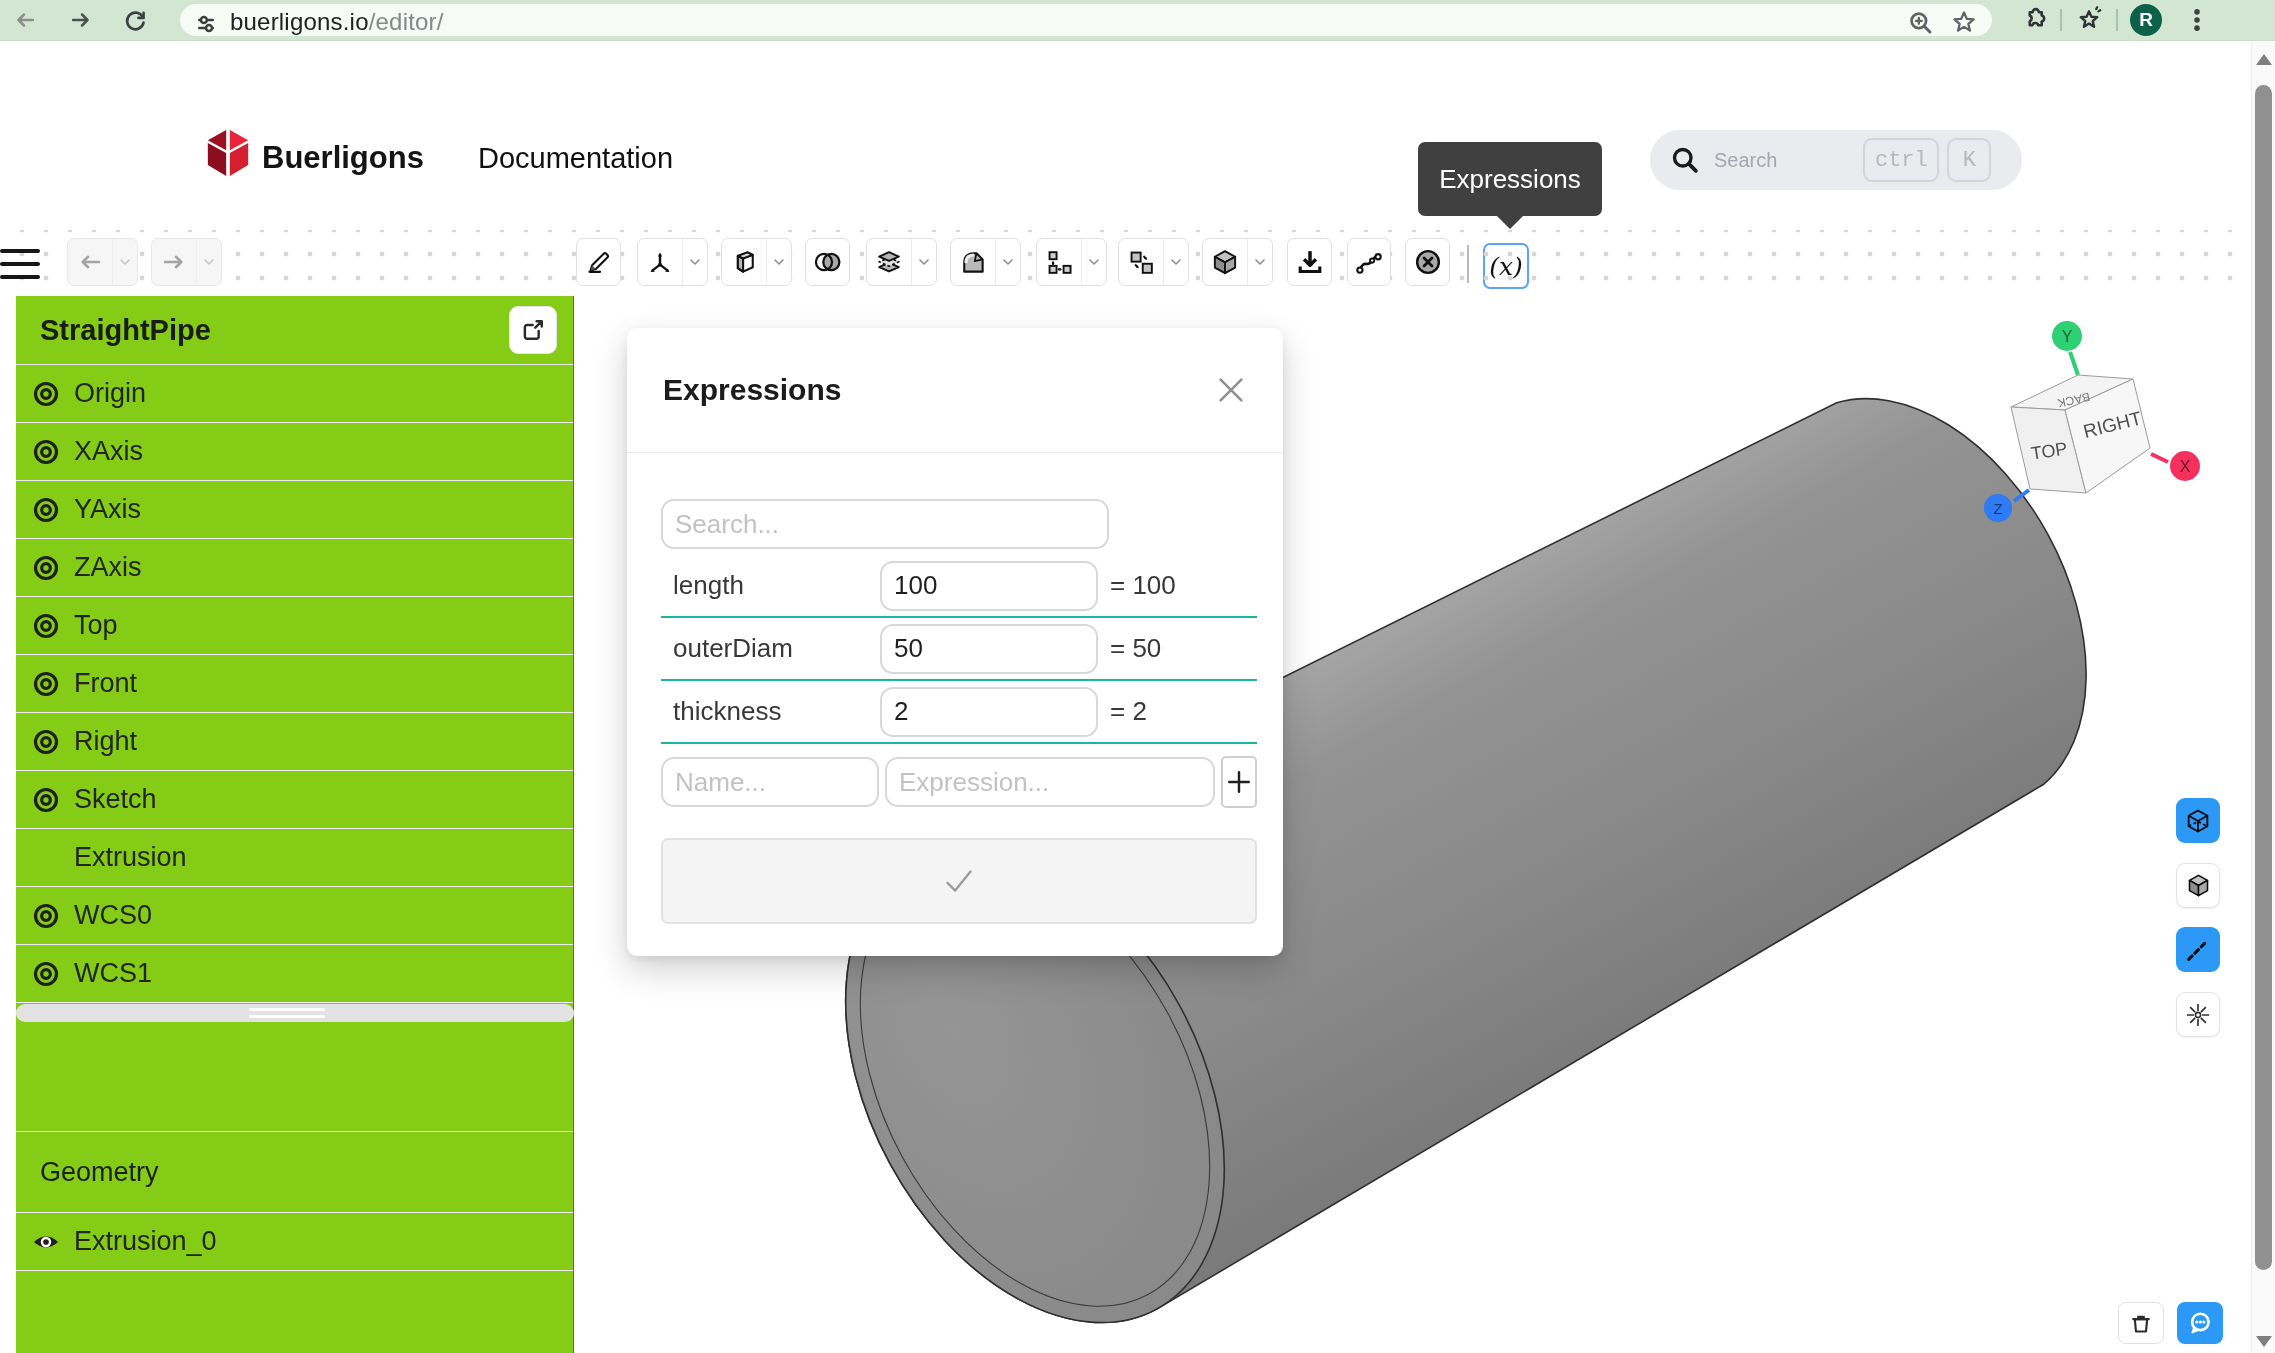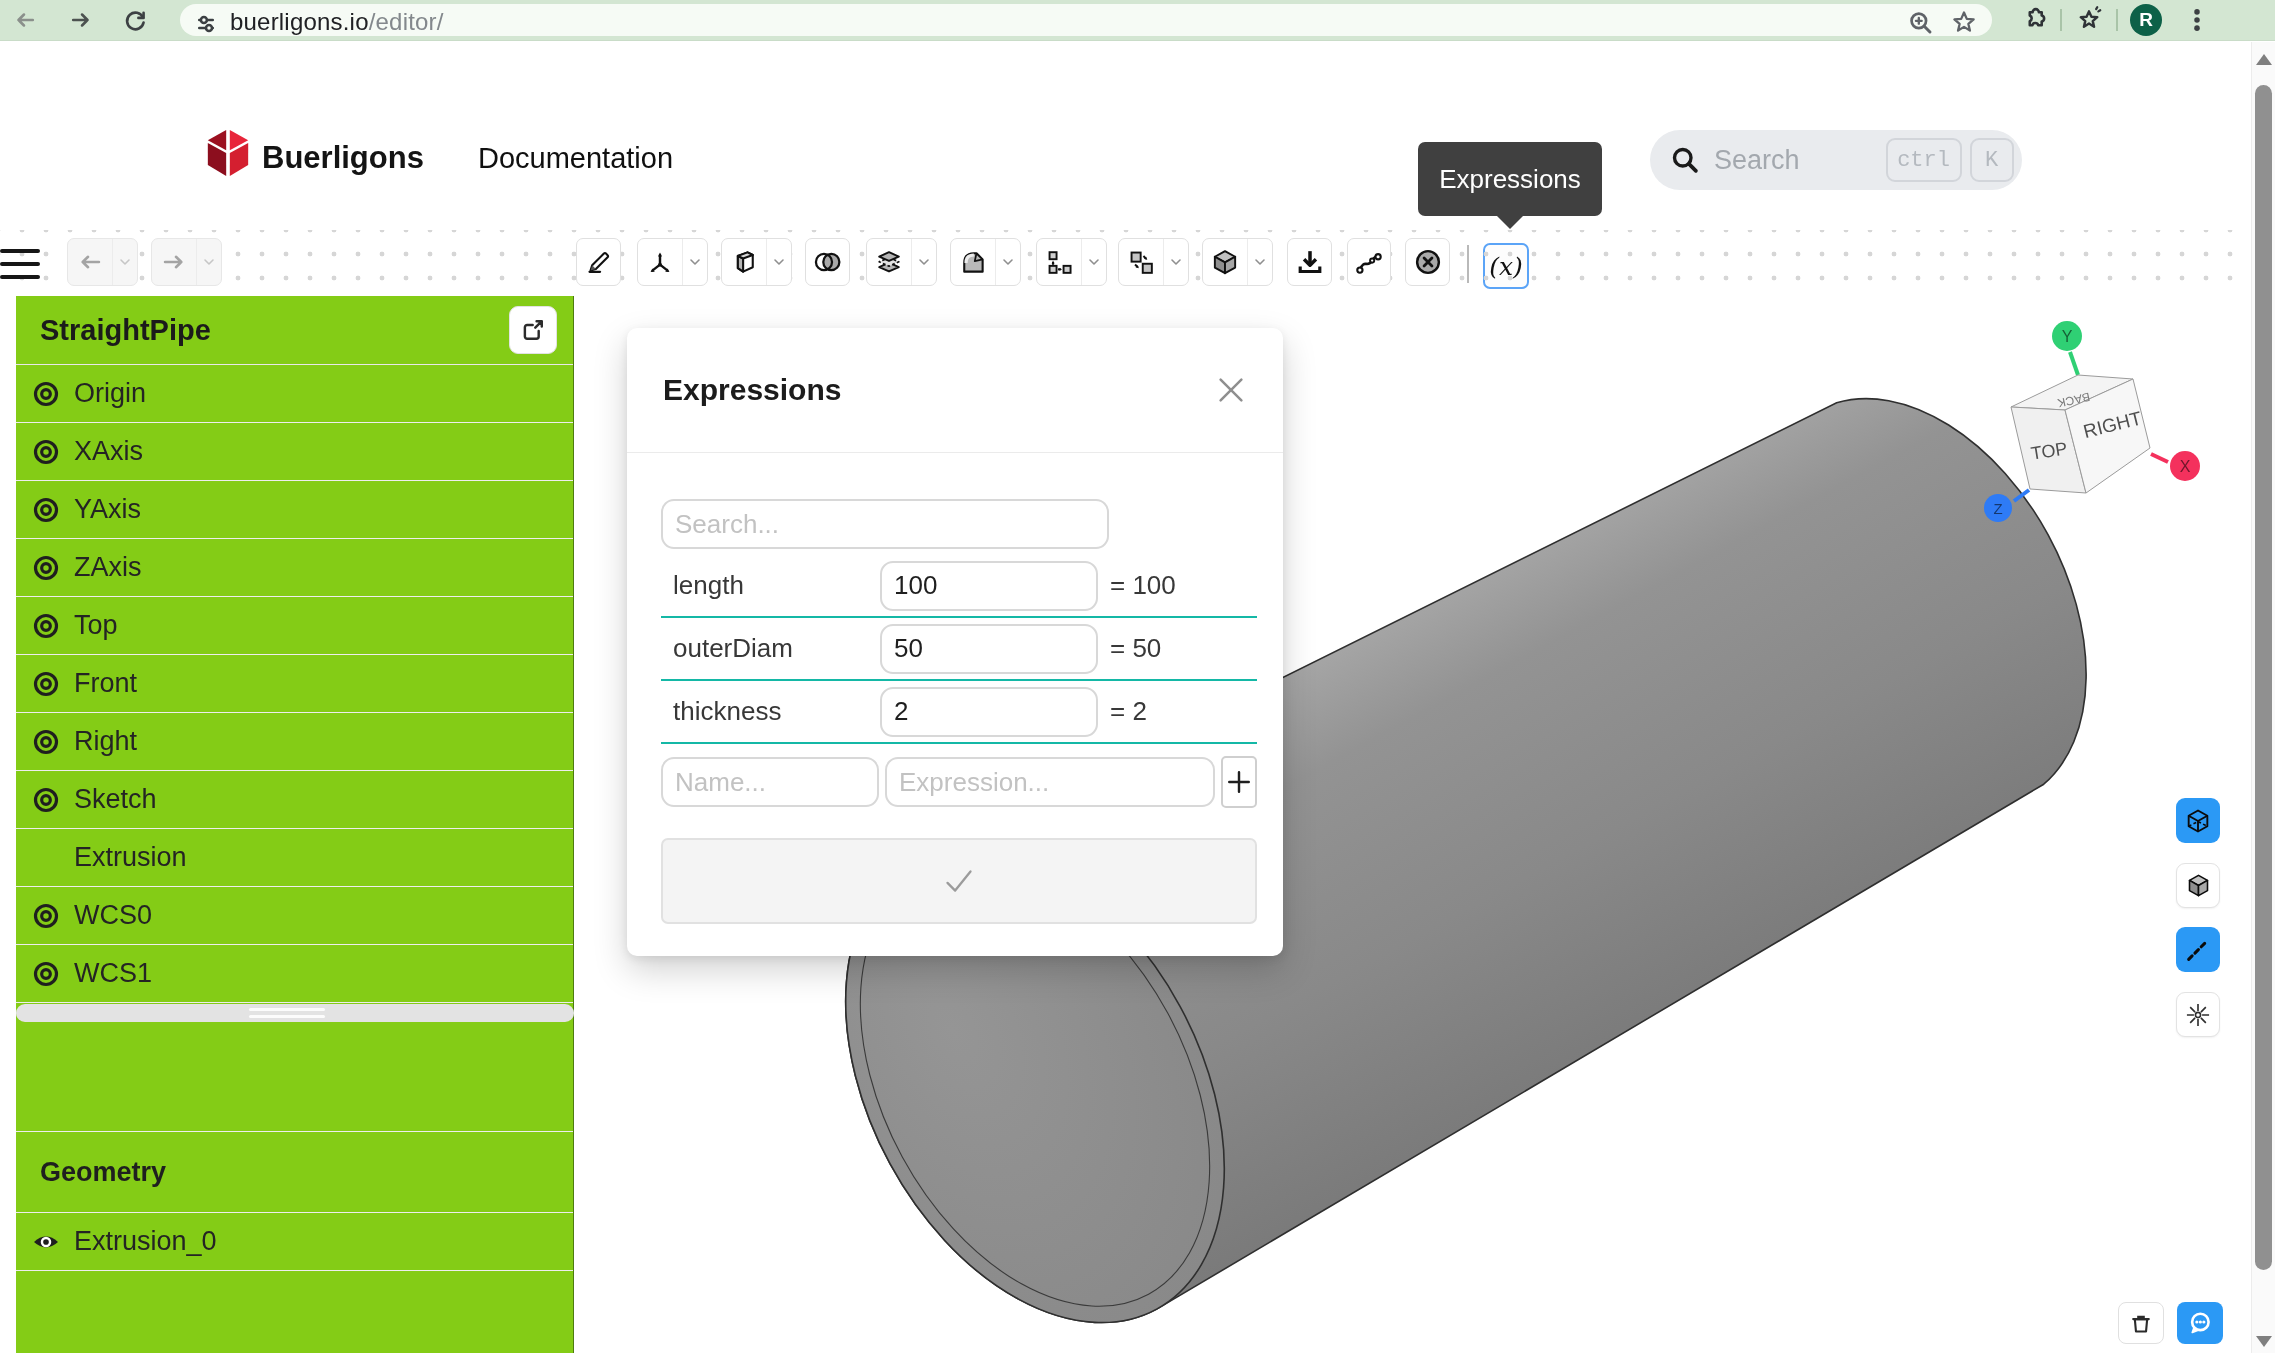"Search" .search-ph { font-size: 27px -> 20px }
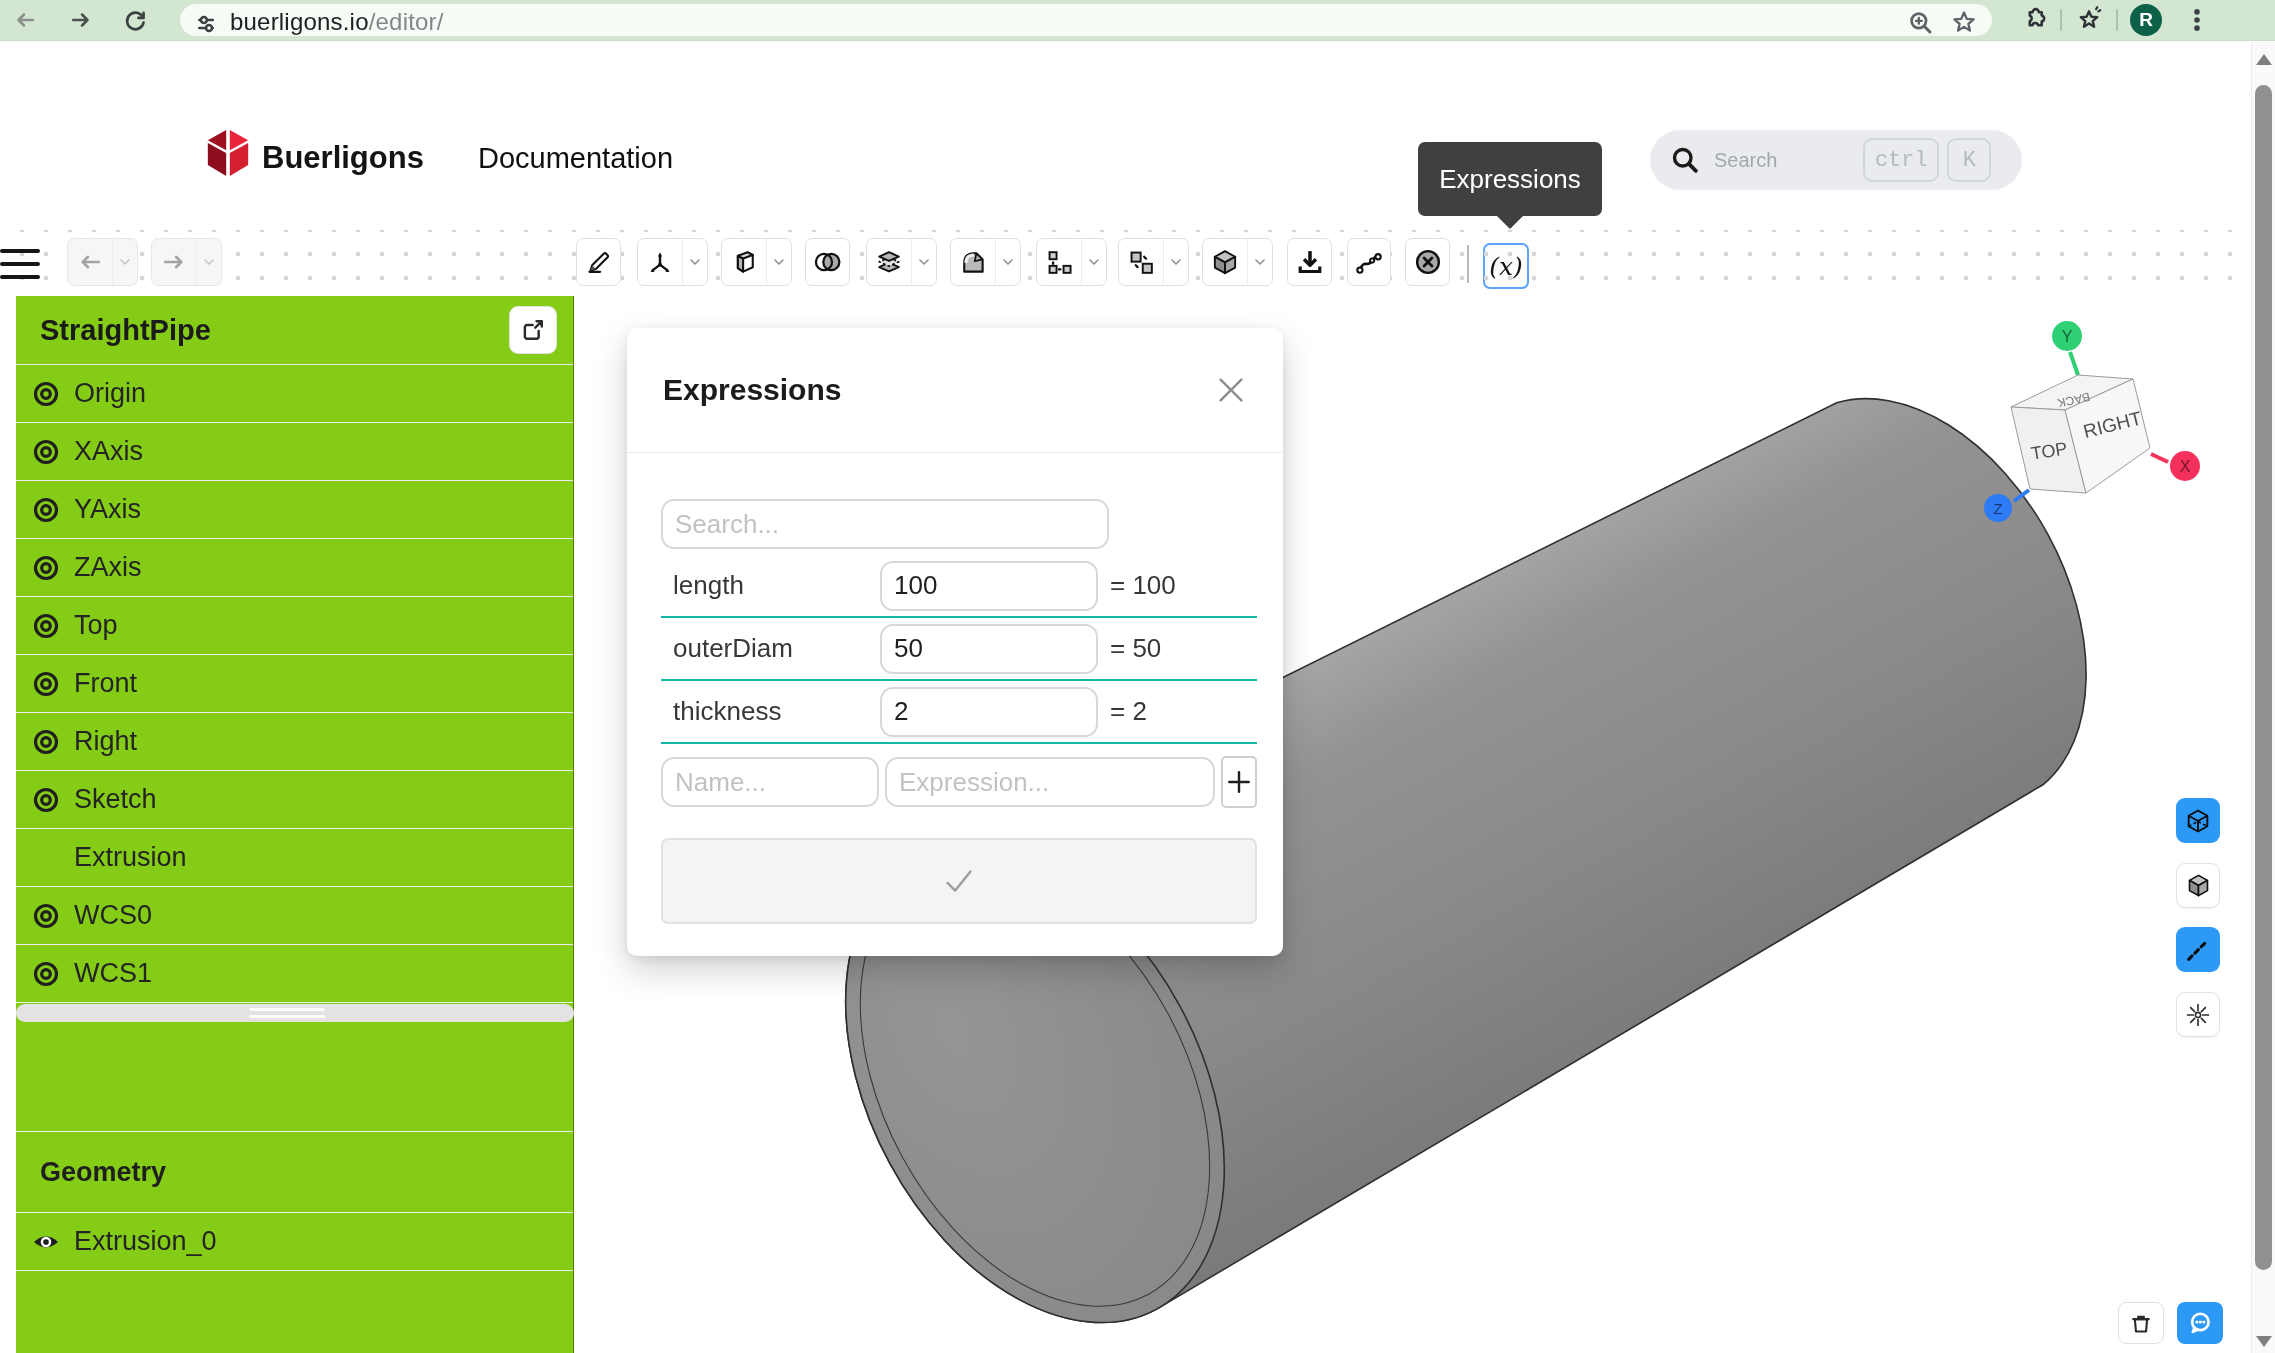"Geometry" .geo-title { font-weight: 700 -> 400 }
